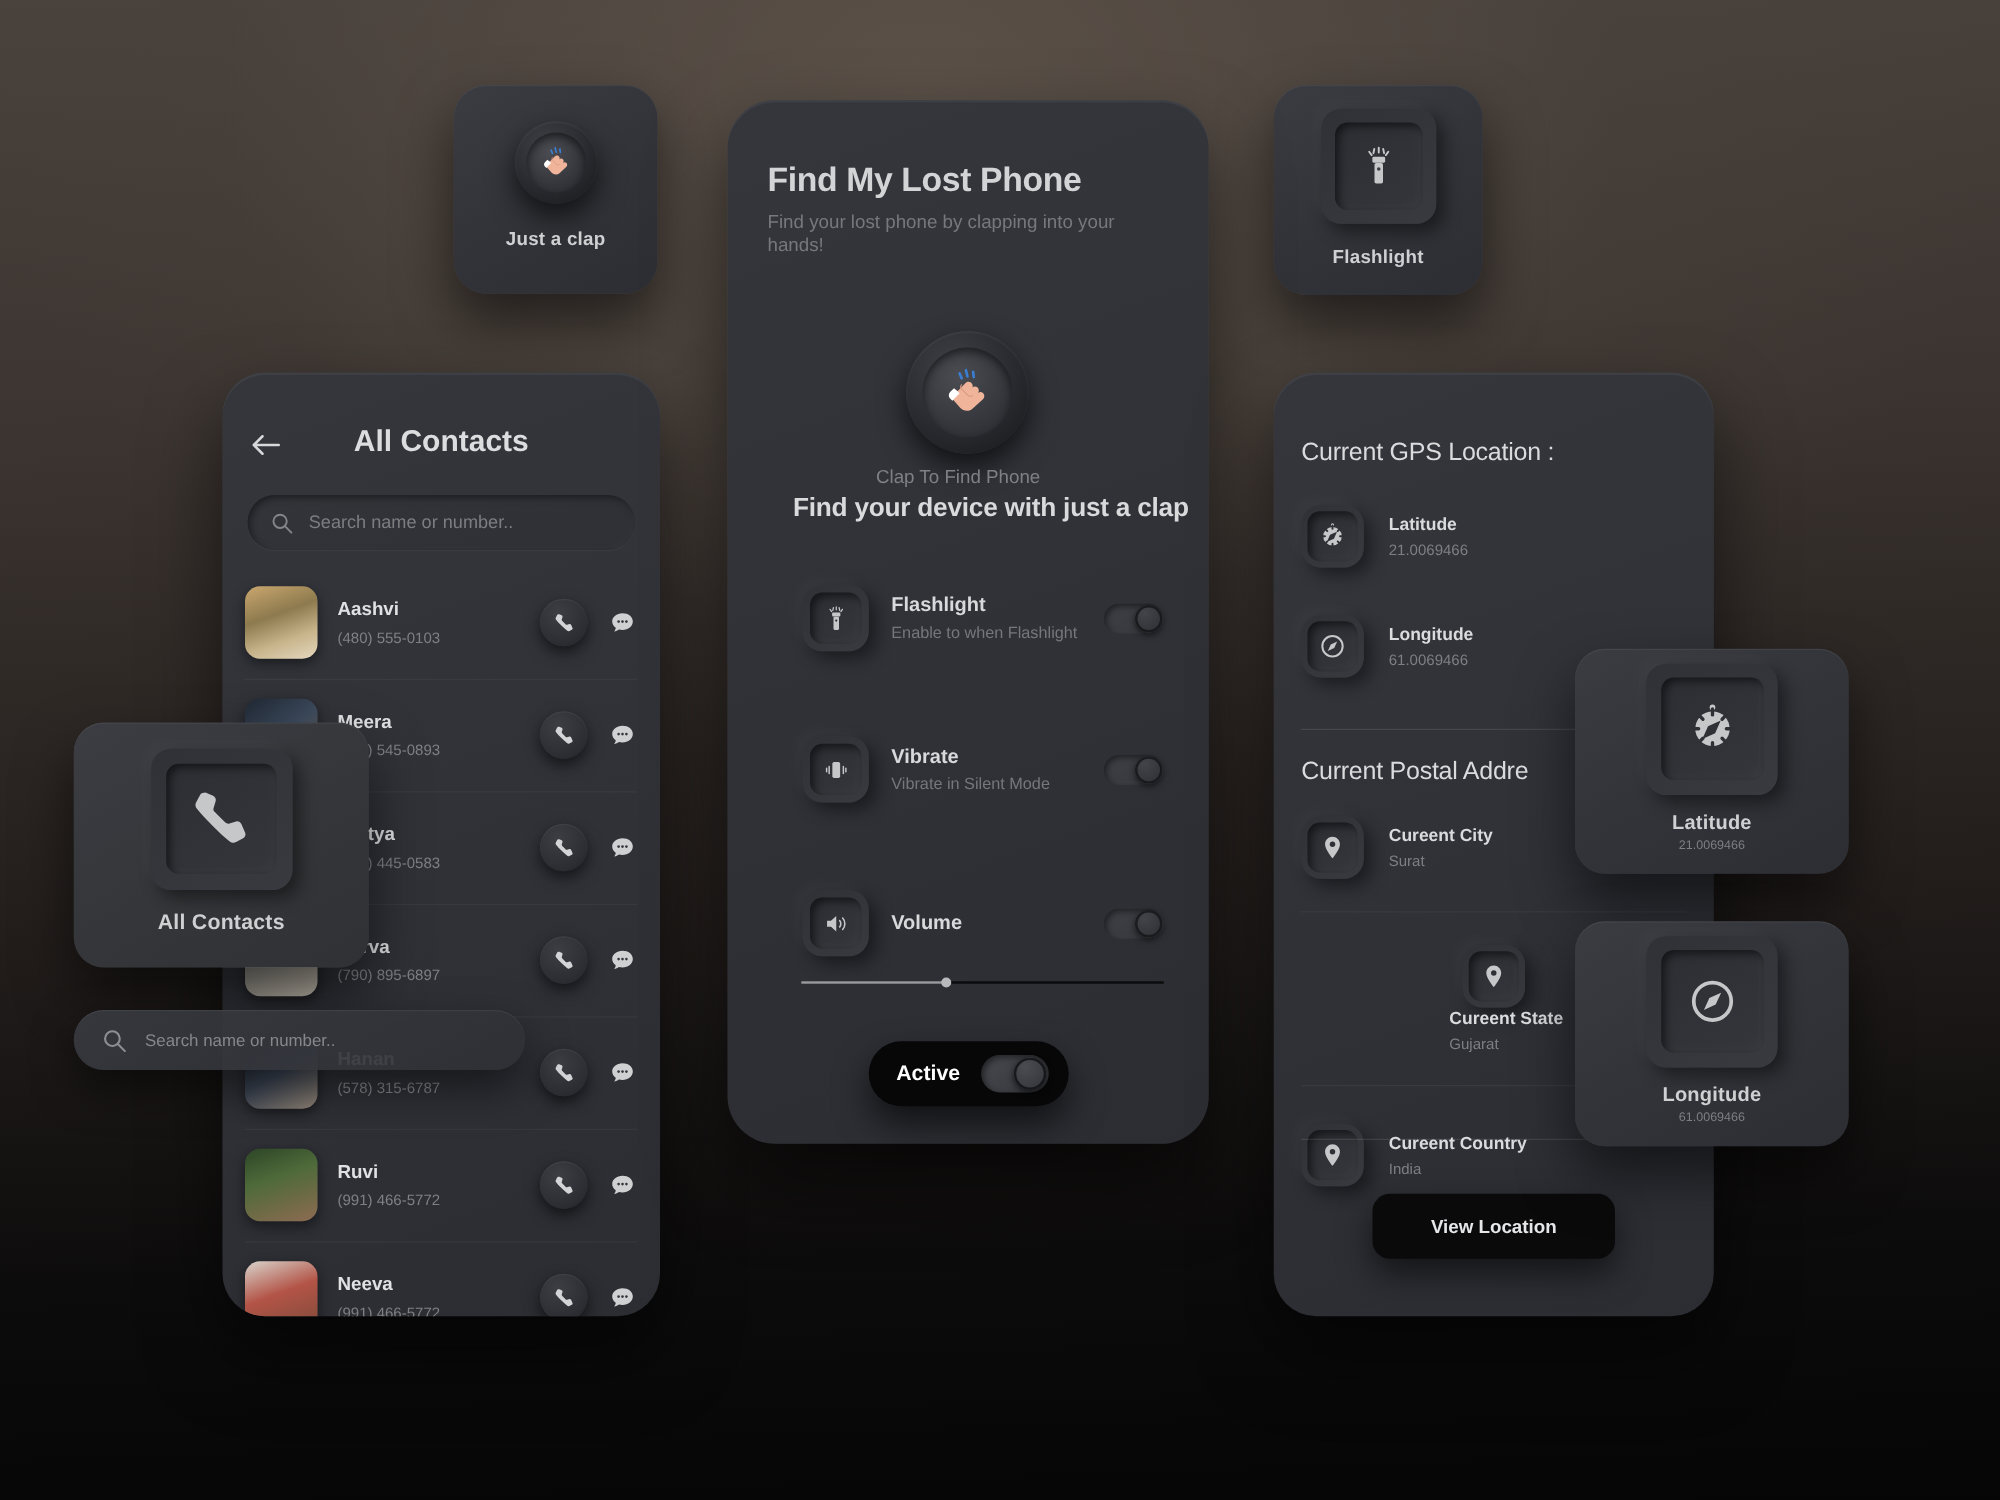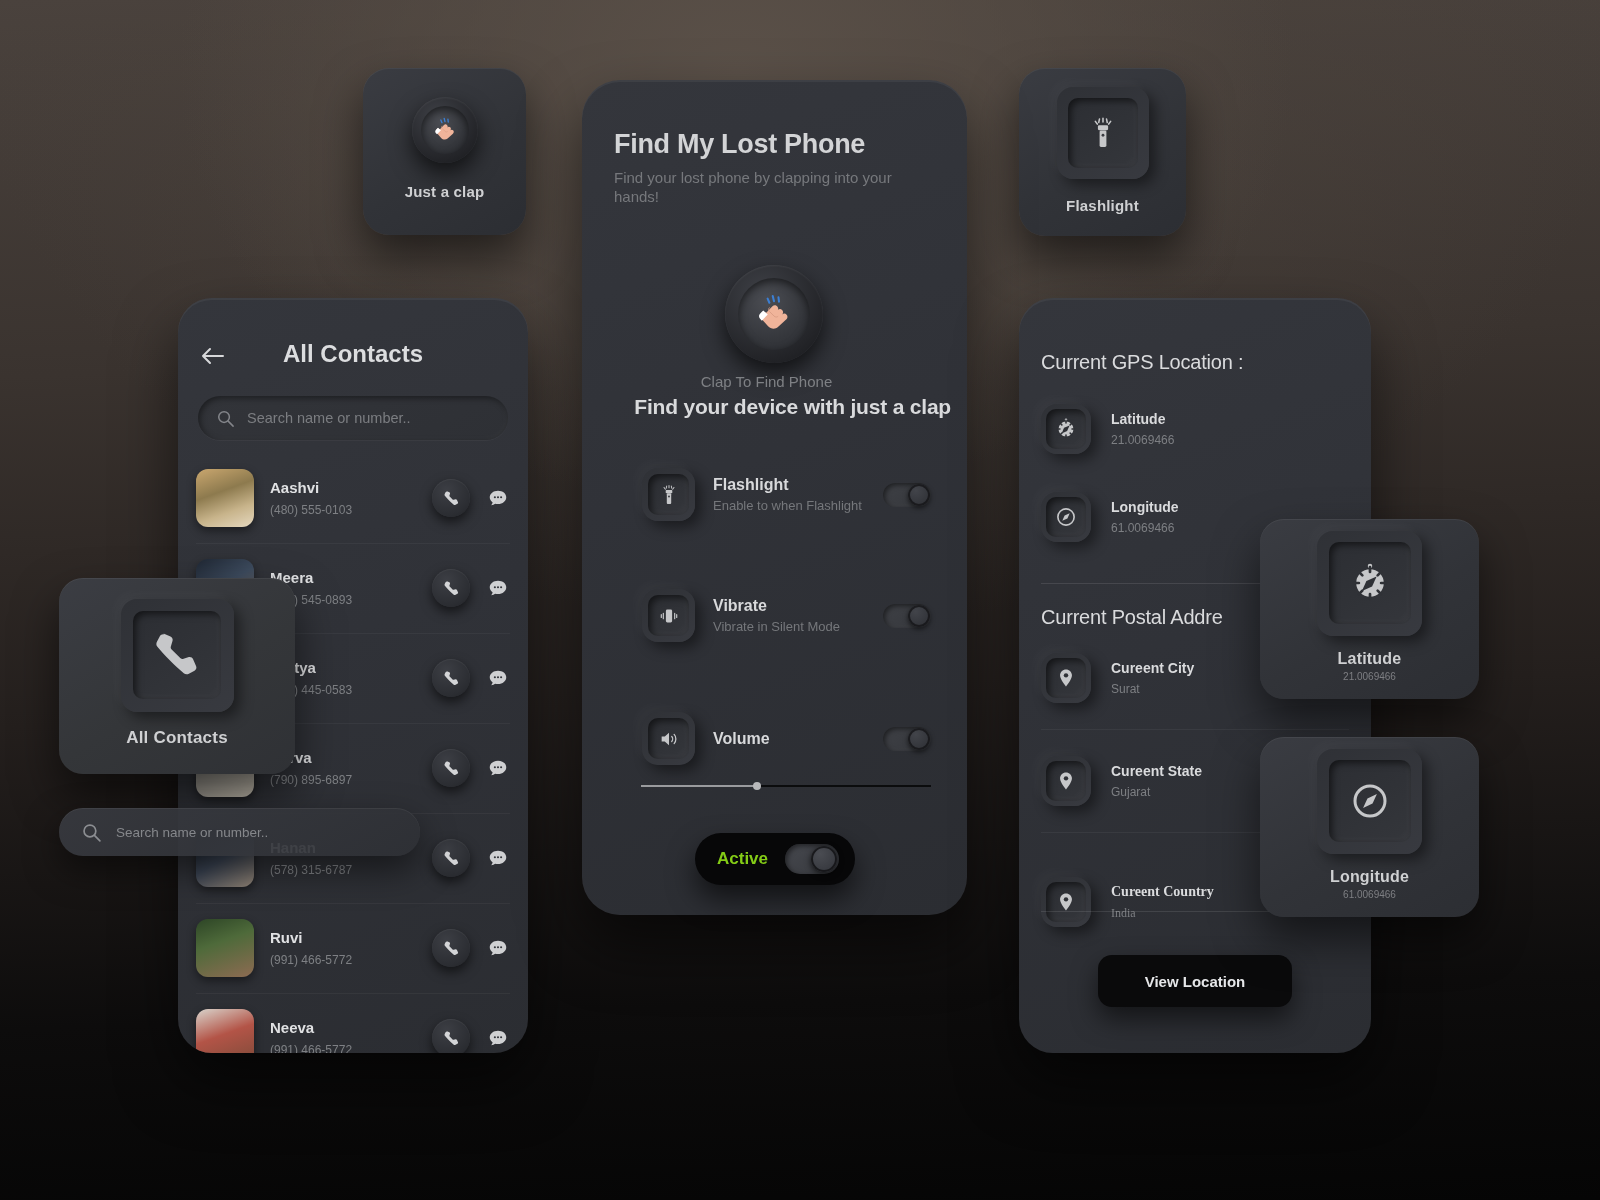"Cureent State" div.g-row { flex-direction: none -> column }
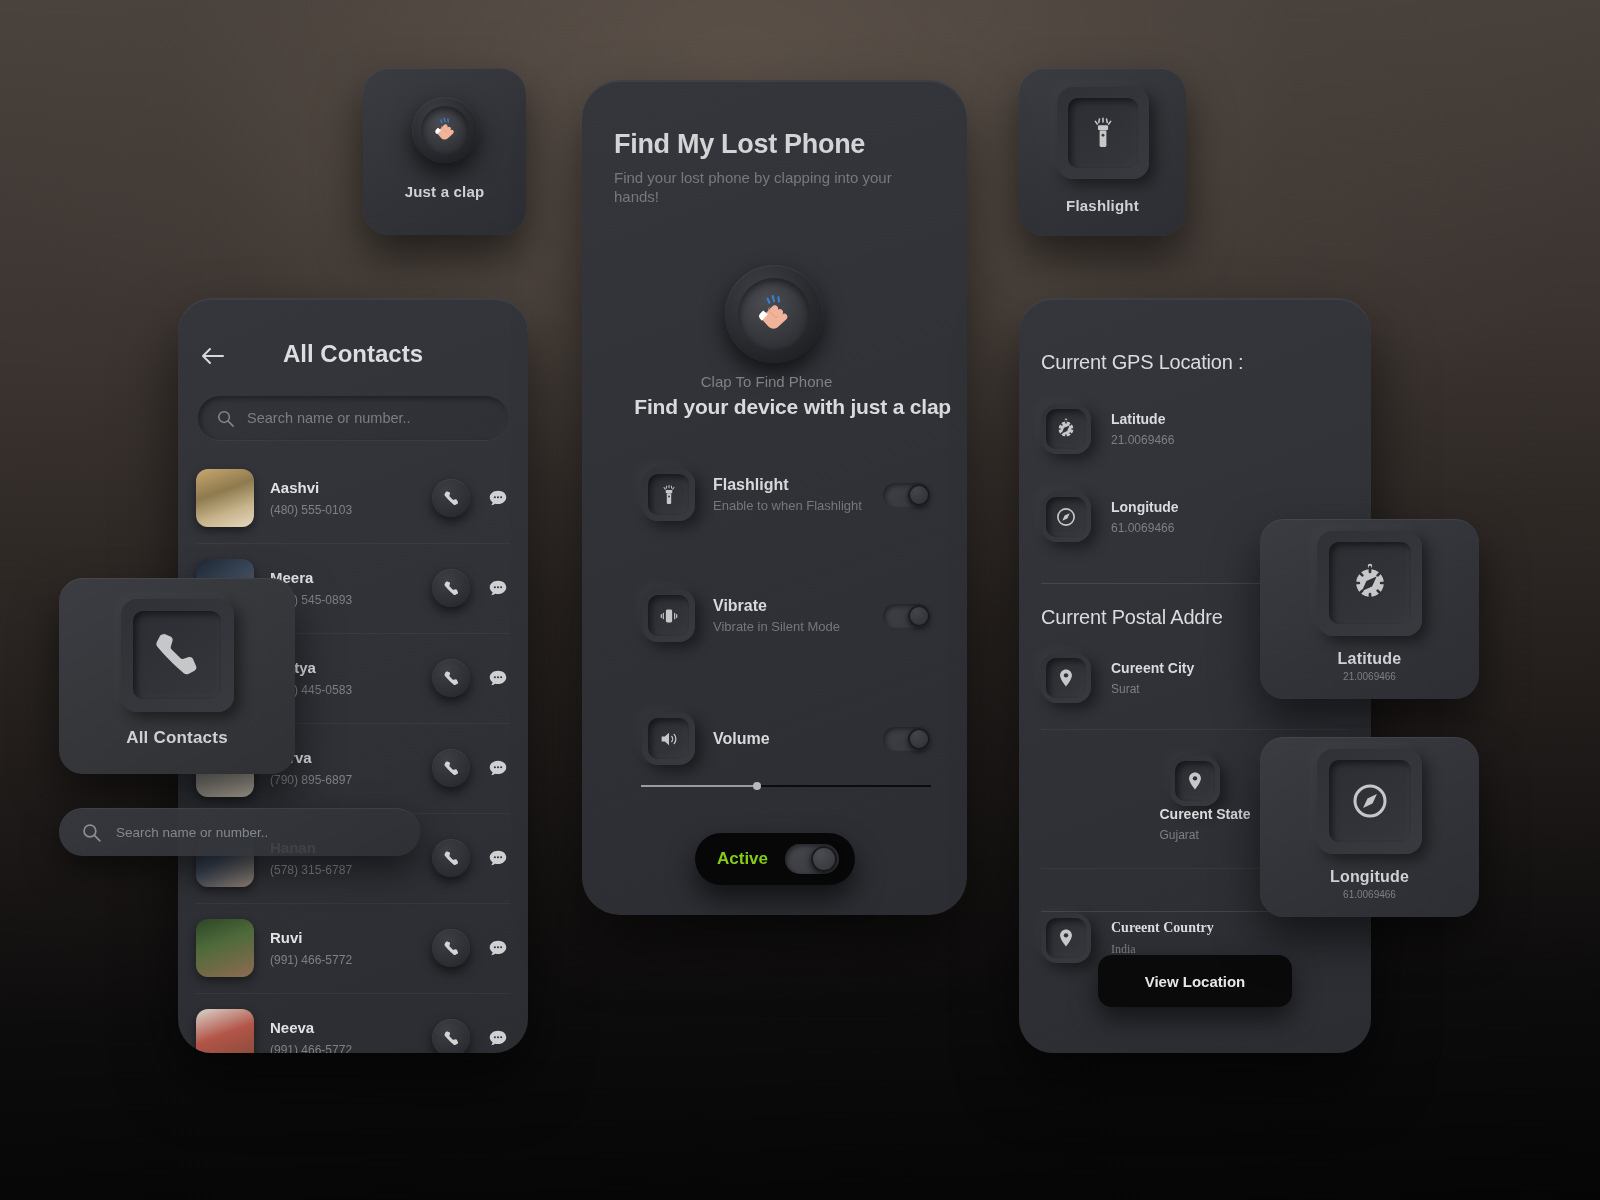"Active" .active-pill span { color: #84cc16 -> #ffffff }
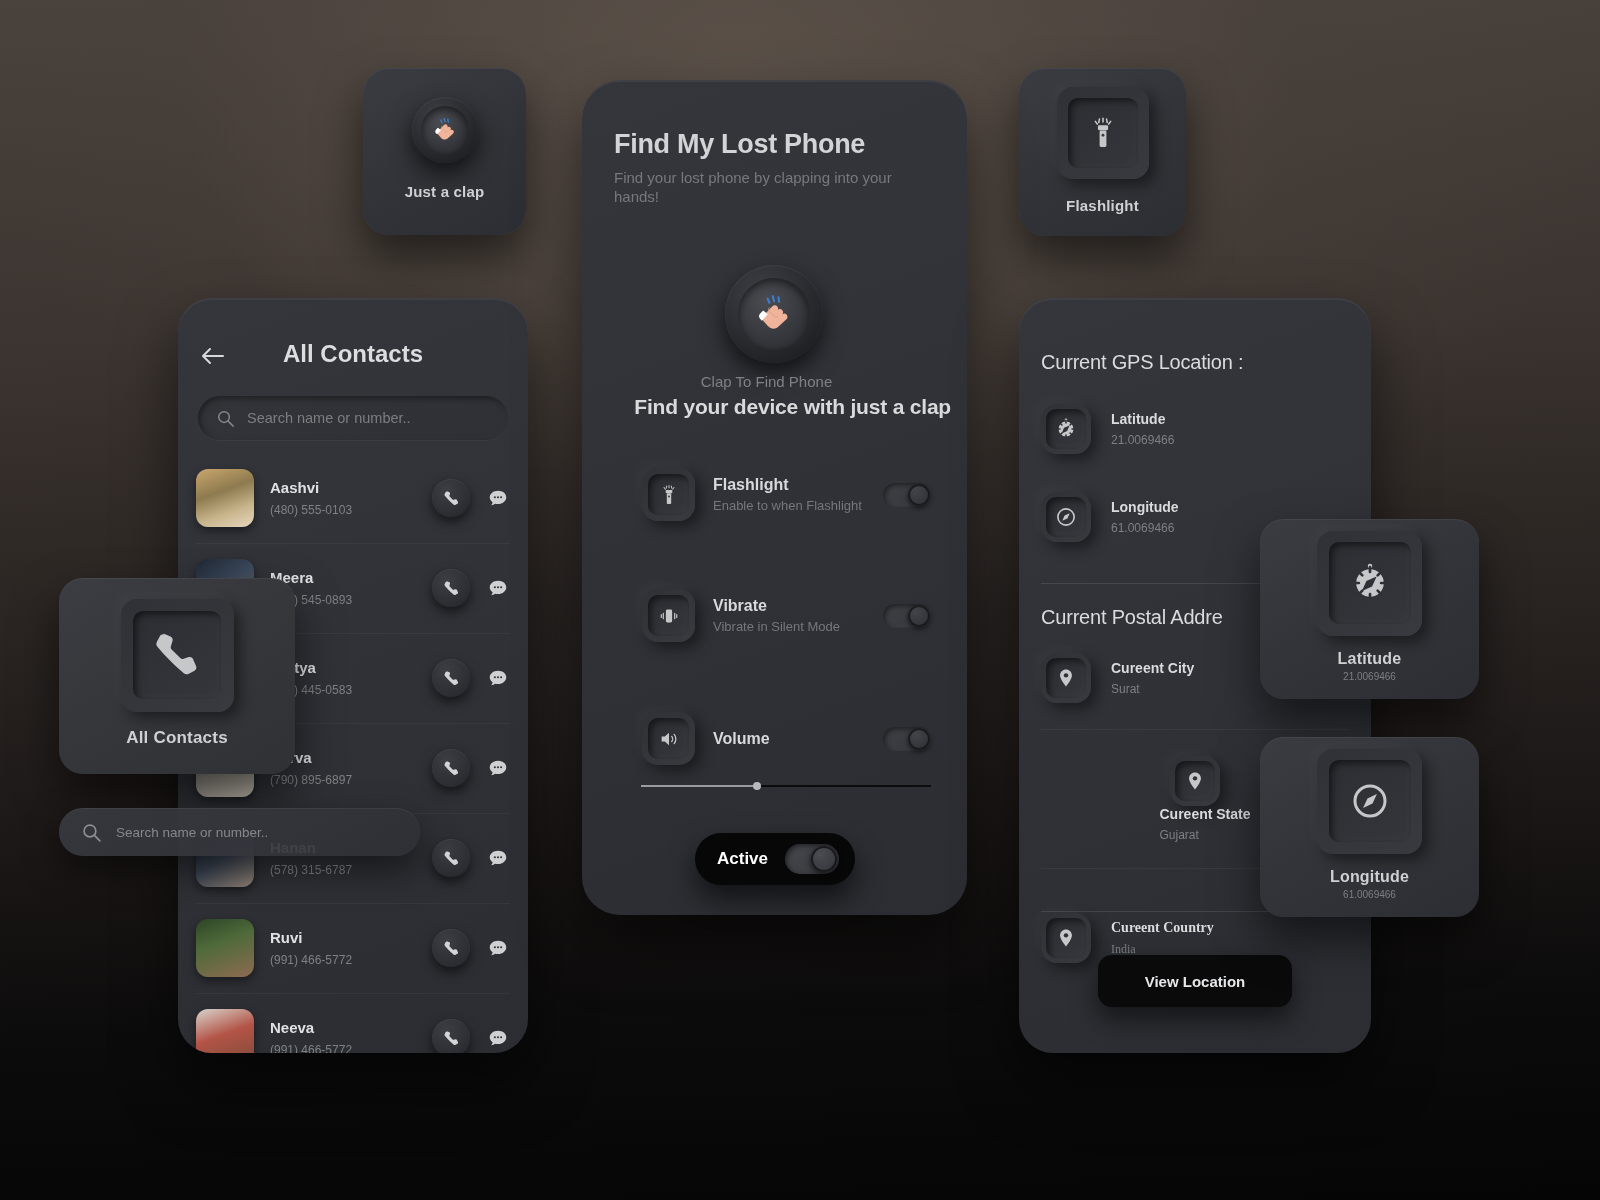"Cureent Country" div.g-row { font-family: Liberation Serif, serif -> none; margin-top: 44px -> 30px }
